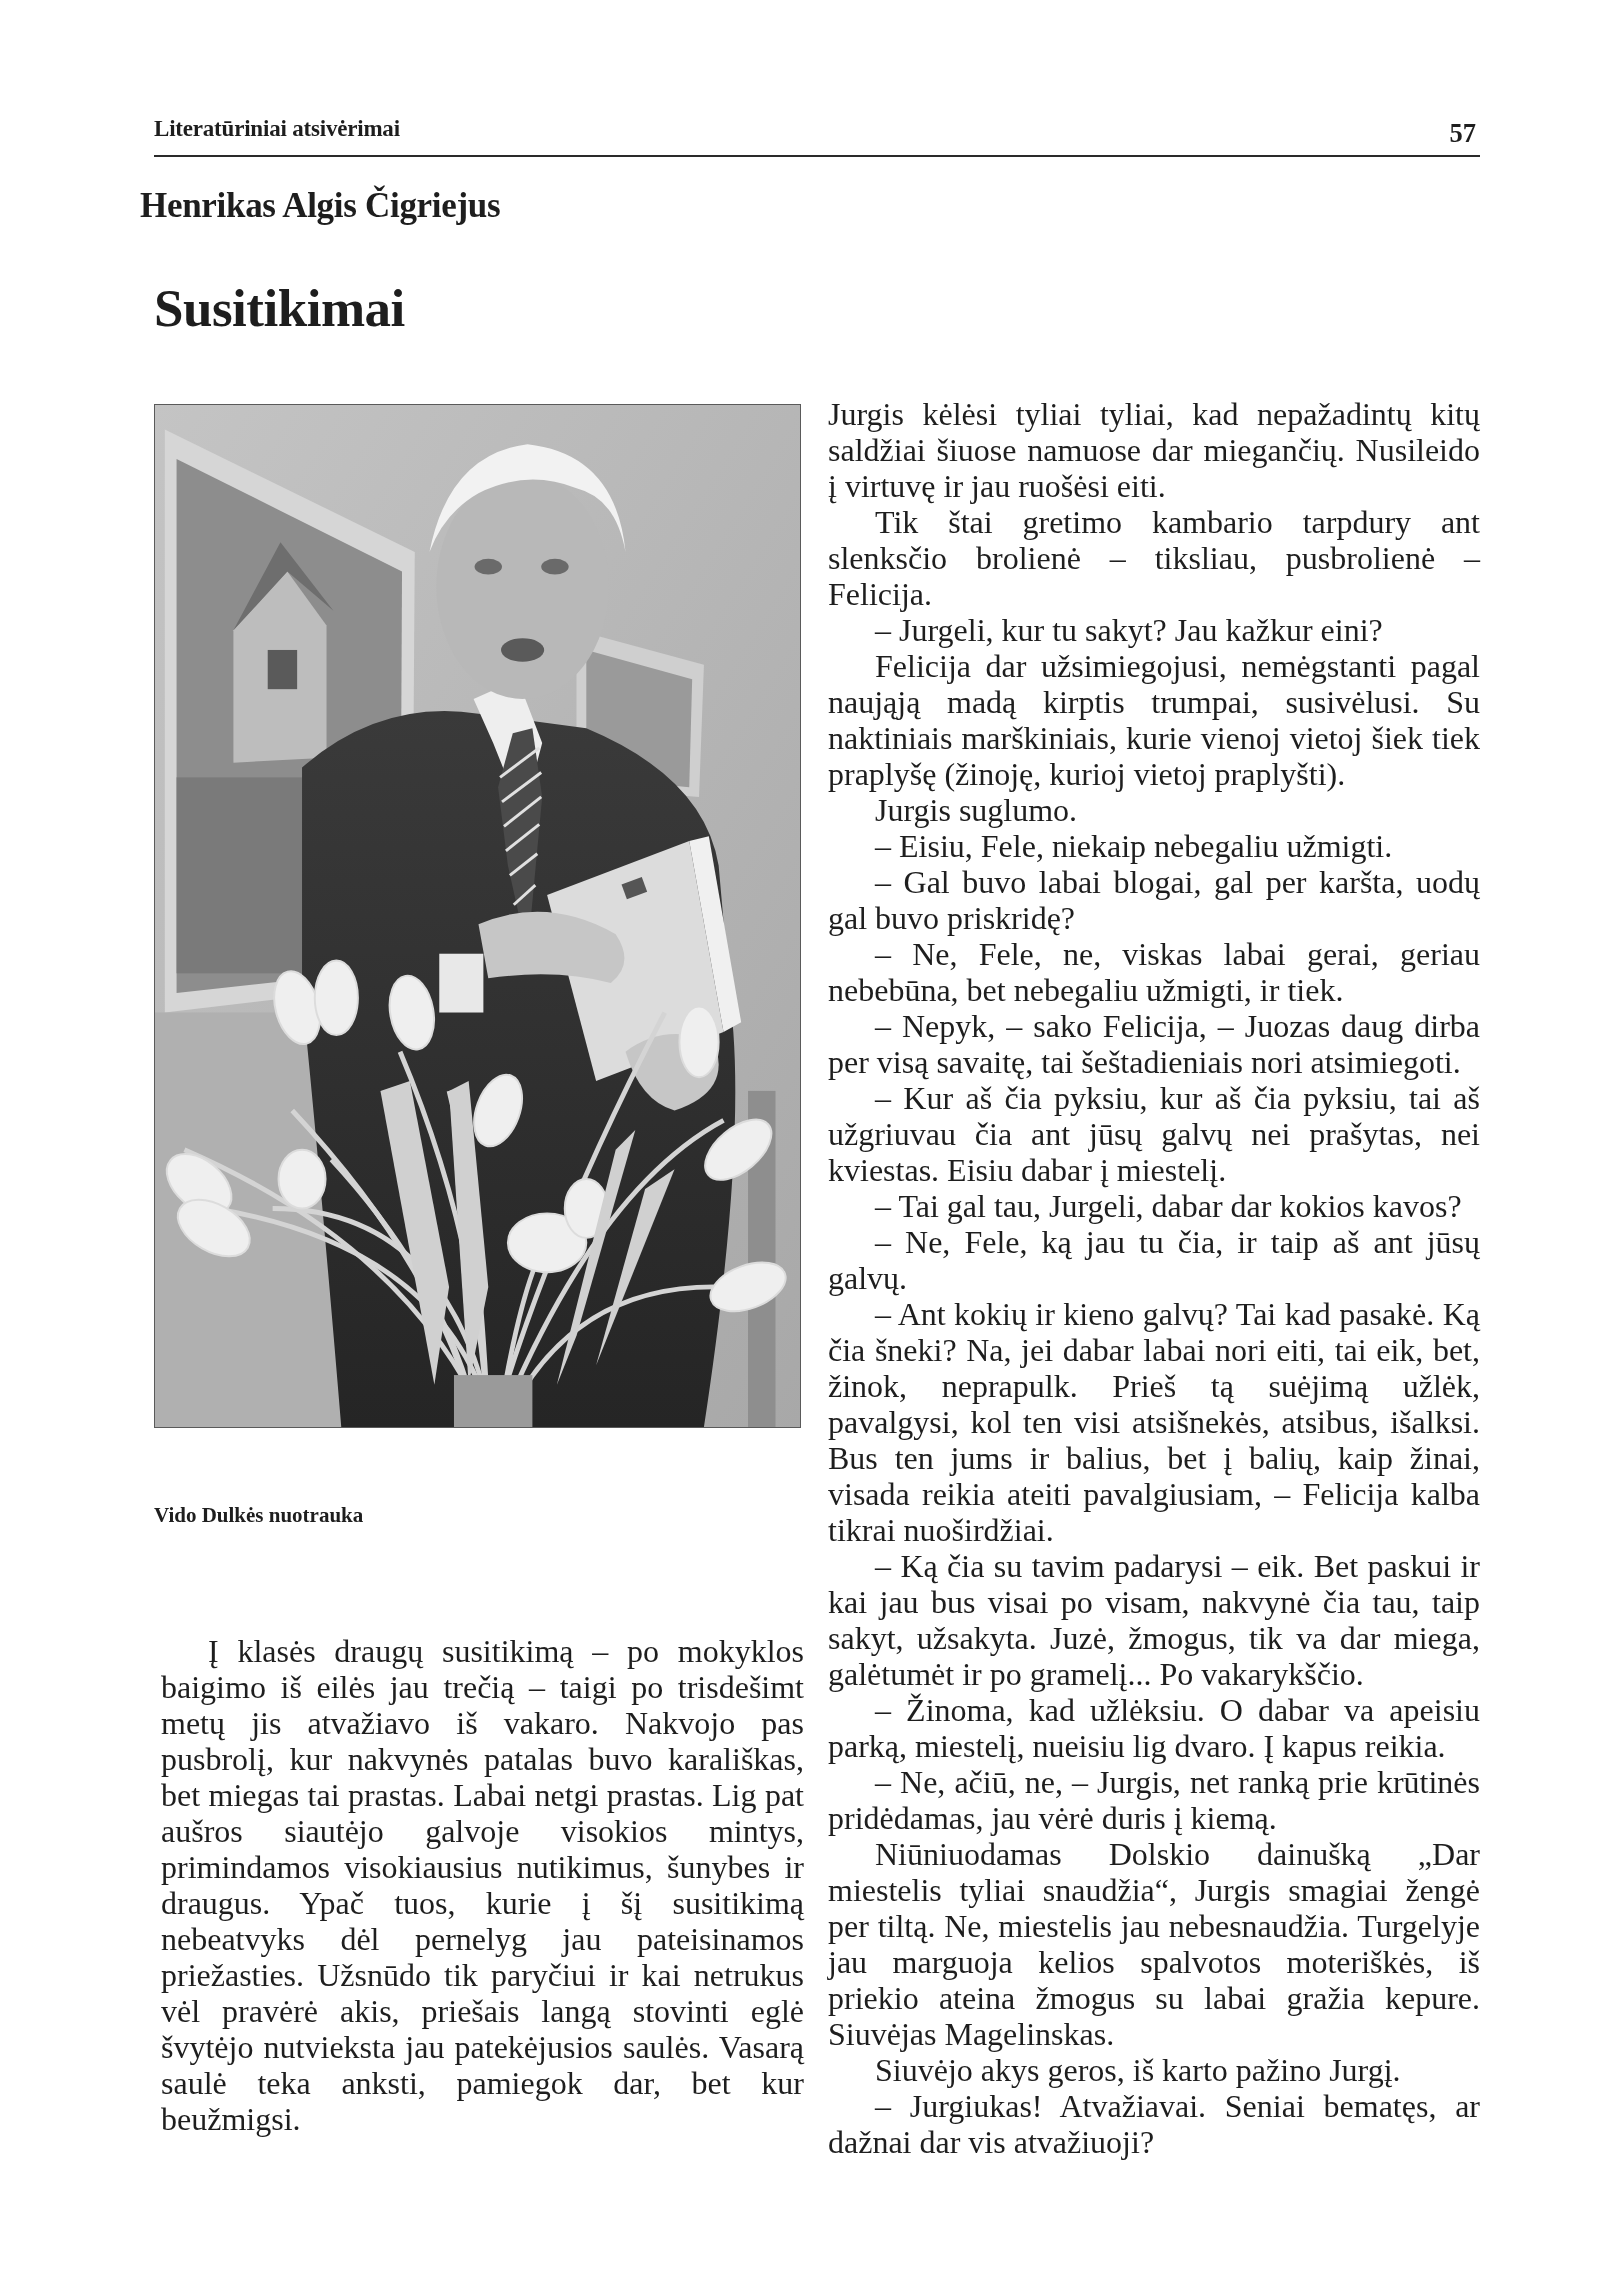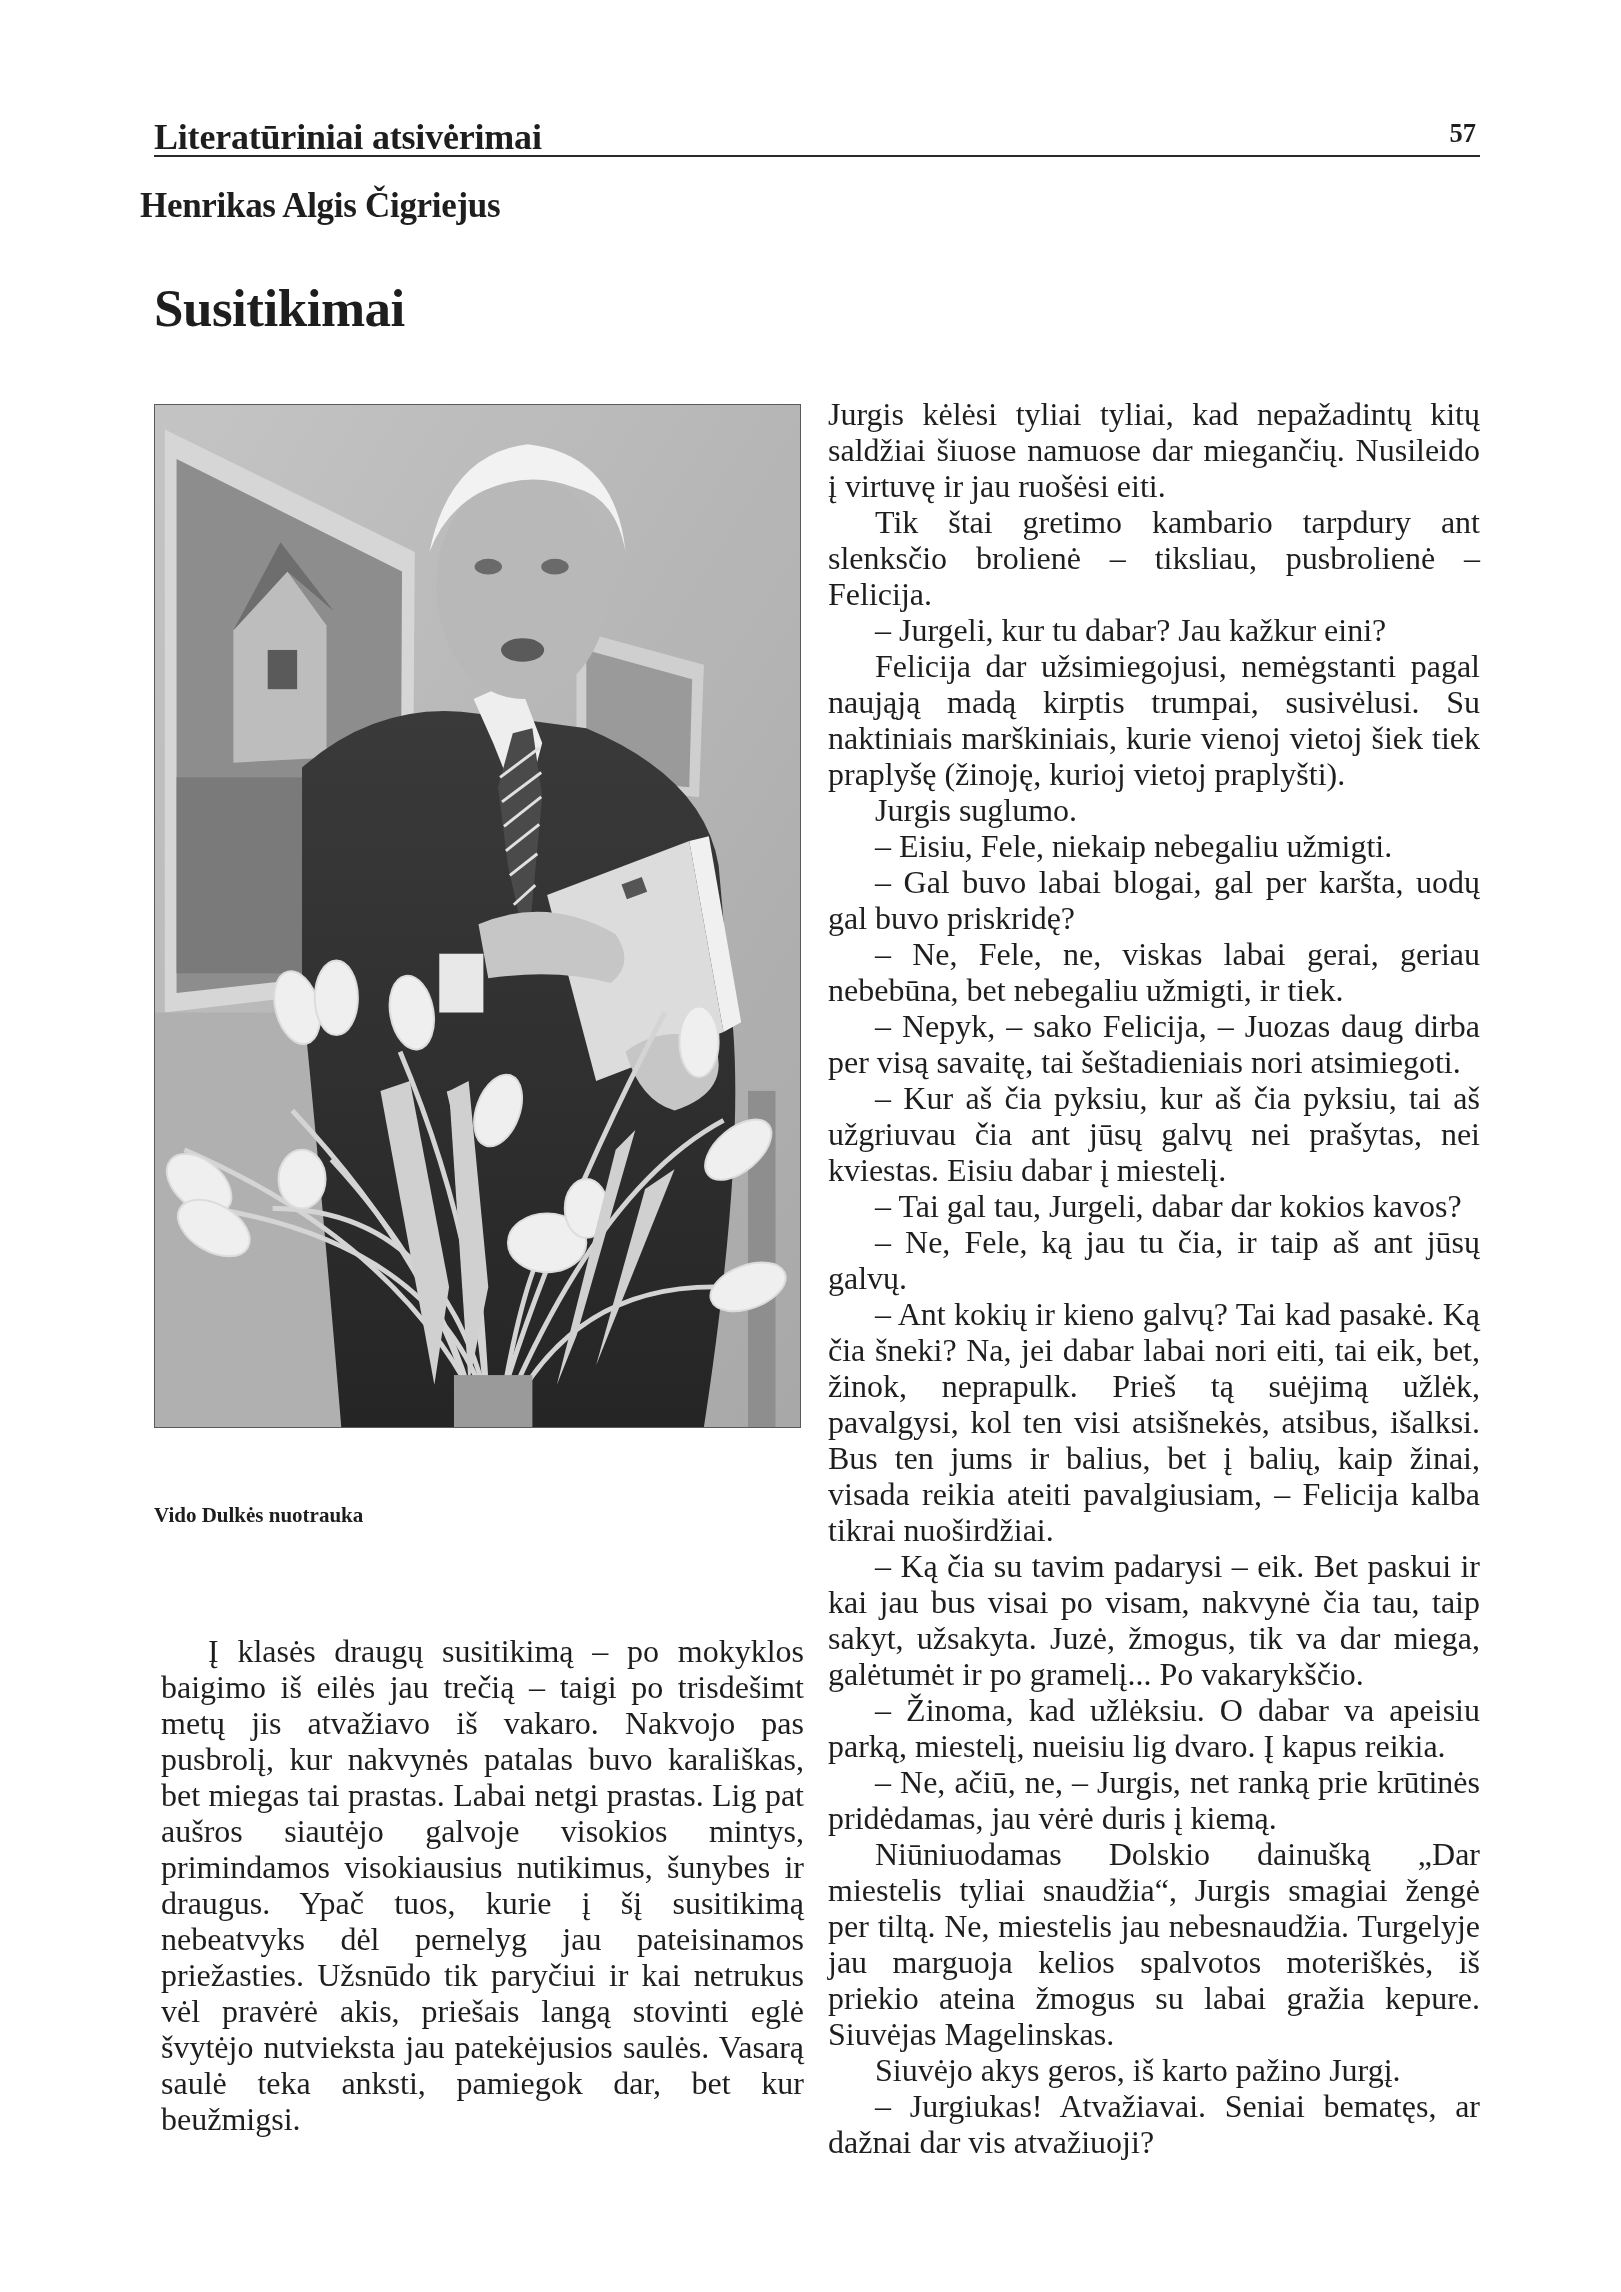"Literatūriniai atsivėrimai" .running-head .section { font-size: 36px -> 23px }
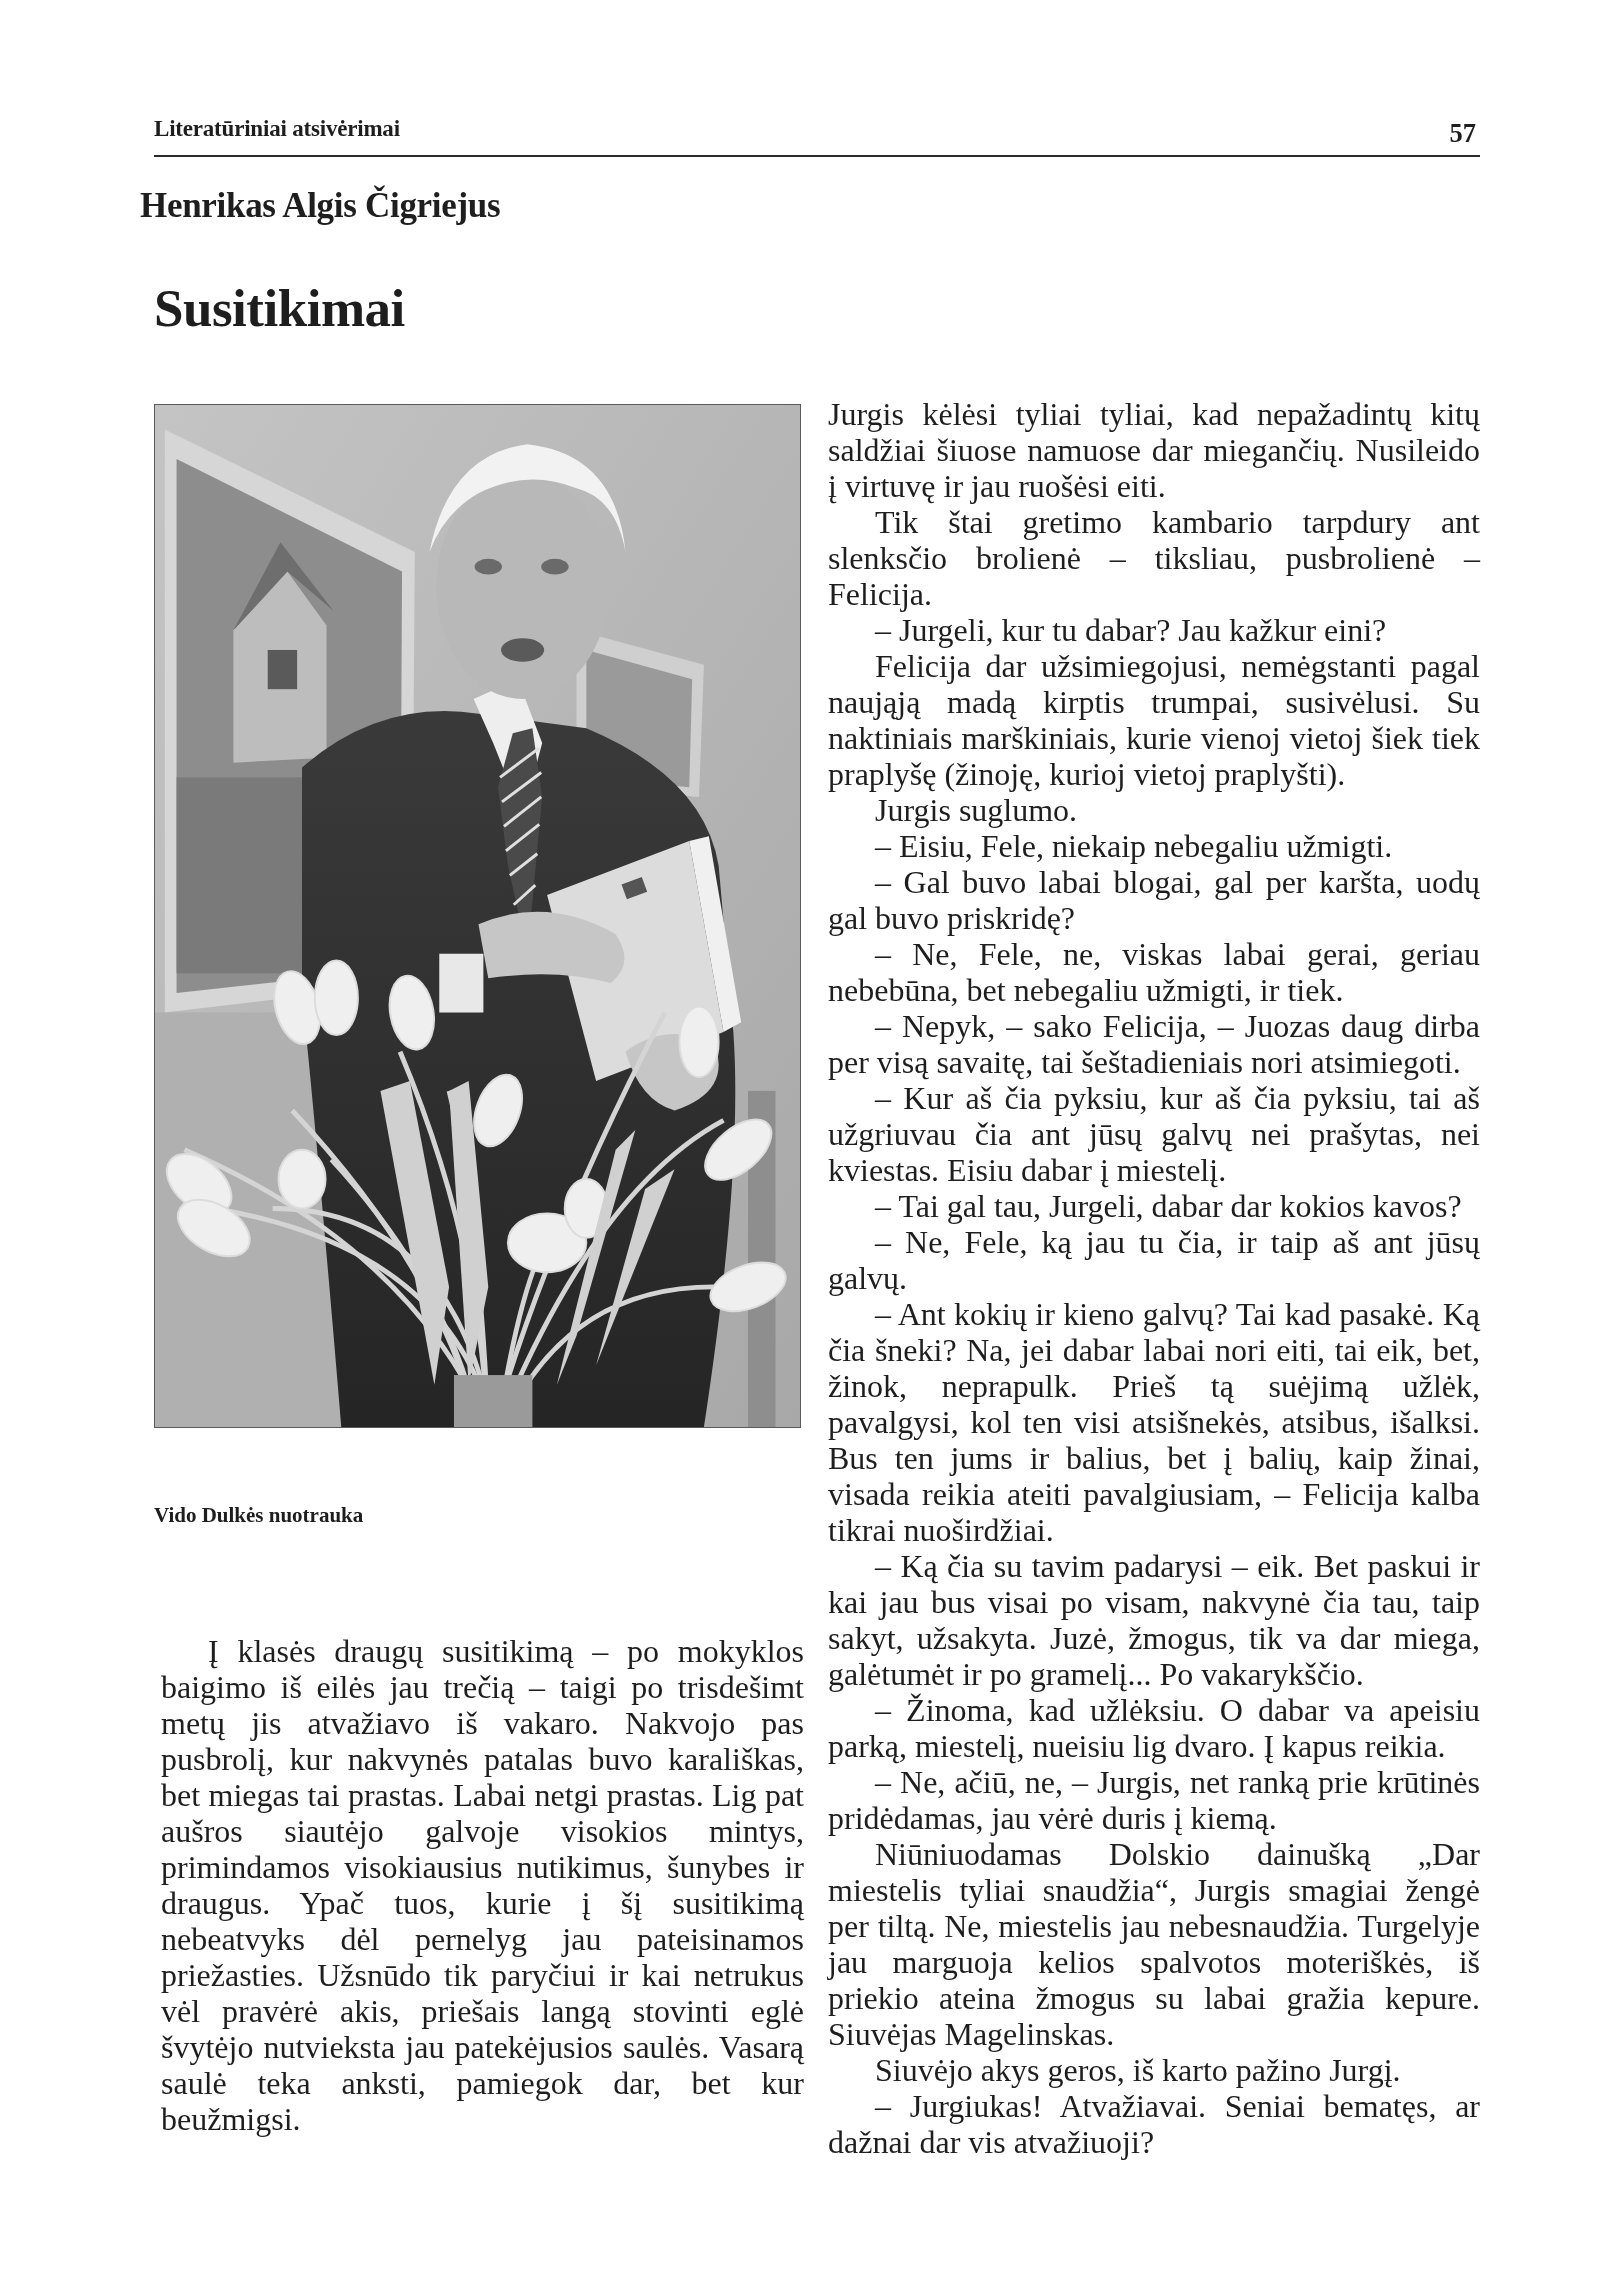"– Jurgeli, kur tu dabar?" p { text: dabar -> sakyt }
